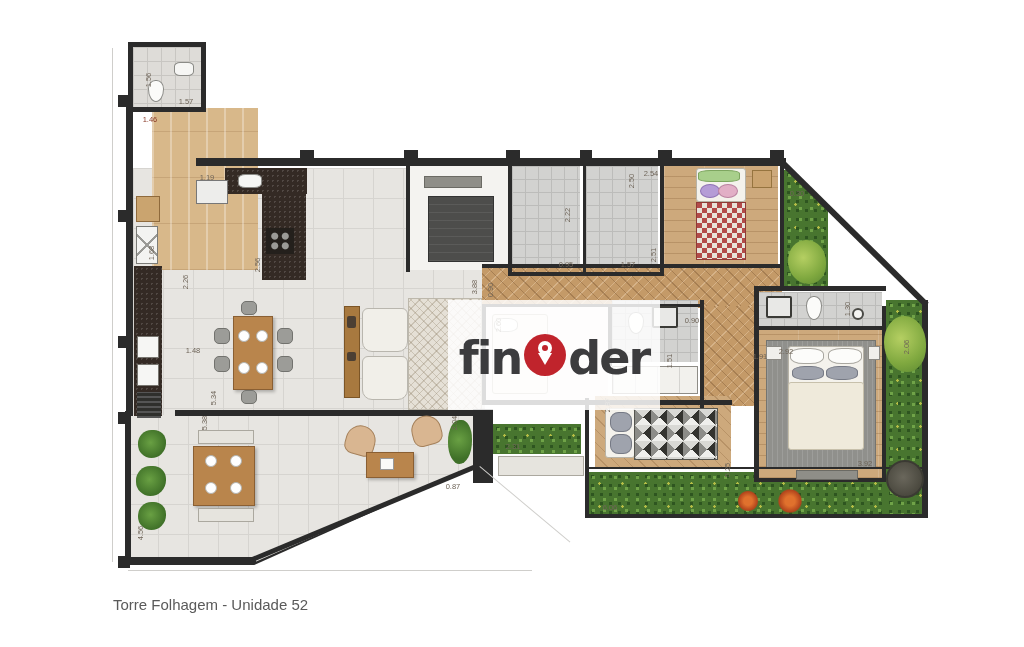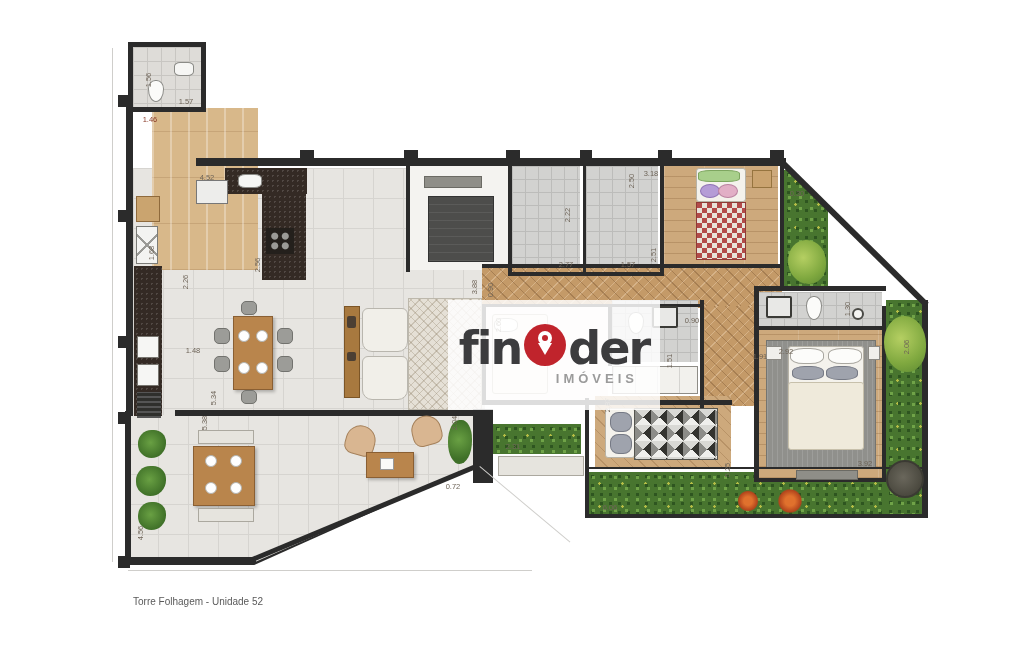"4.52" div.dim { text: 4.52 -> 1.19 }
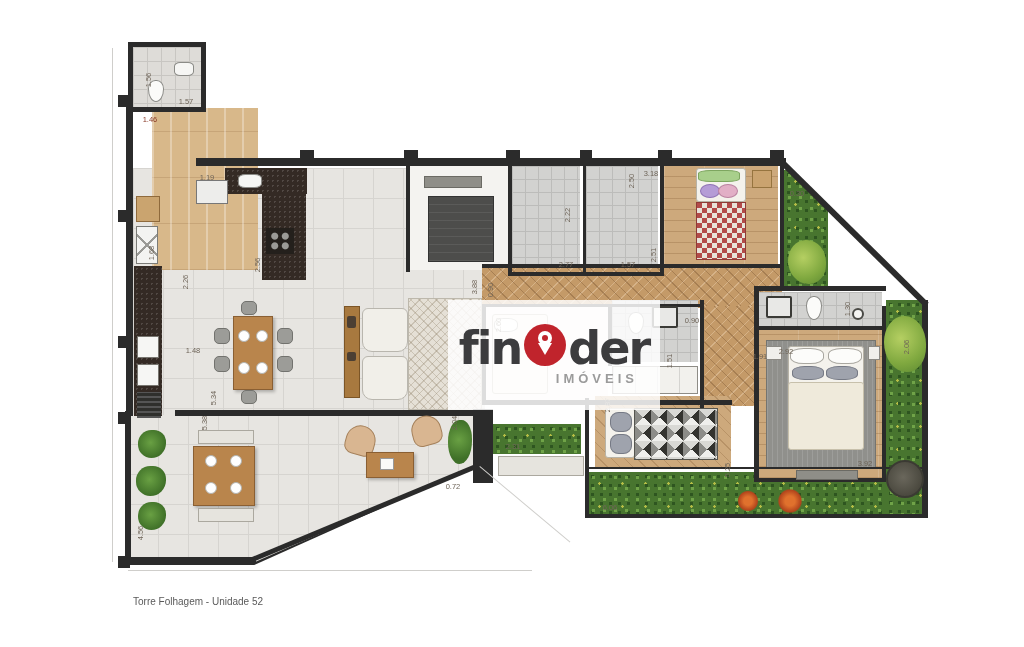"3.18" div.dim { text: 3.18 -> 2.54 }
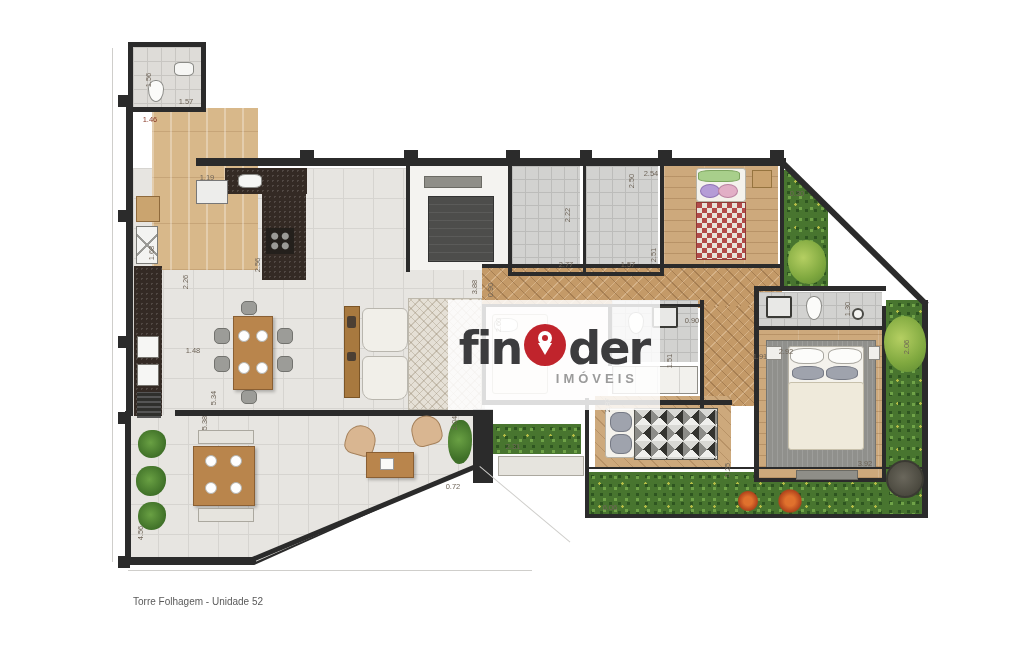"2.77" div.dim { text: 2.77 -> 0.95 }
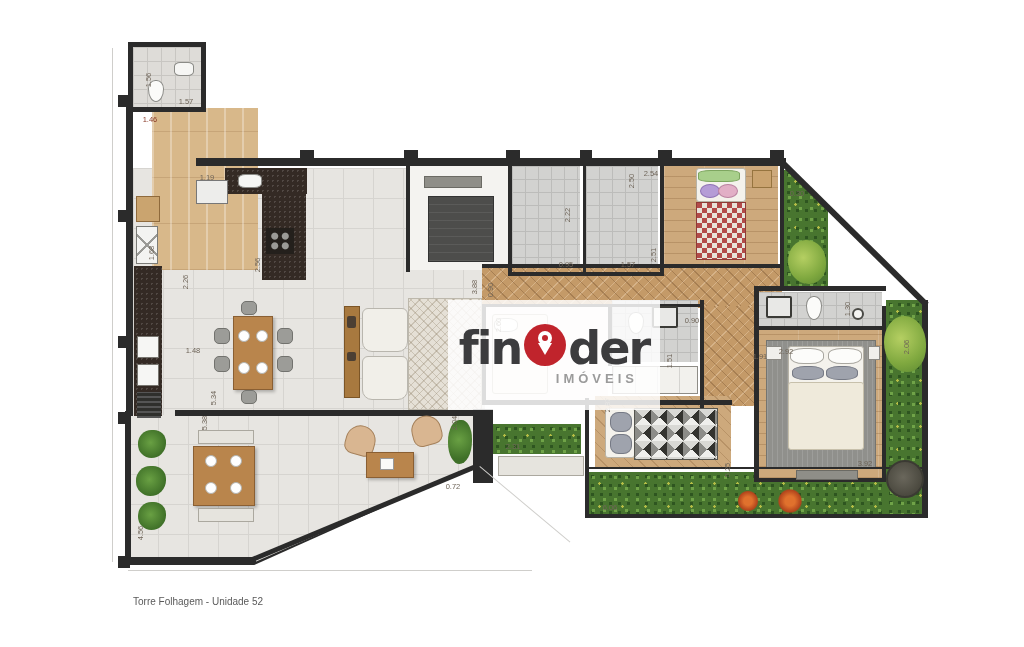"IMÓVEIS" div.sub { html: <div>IMÓVEIS</div> -> none }
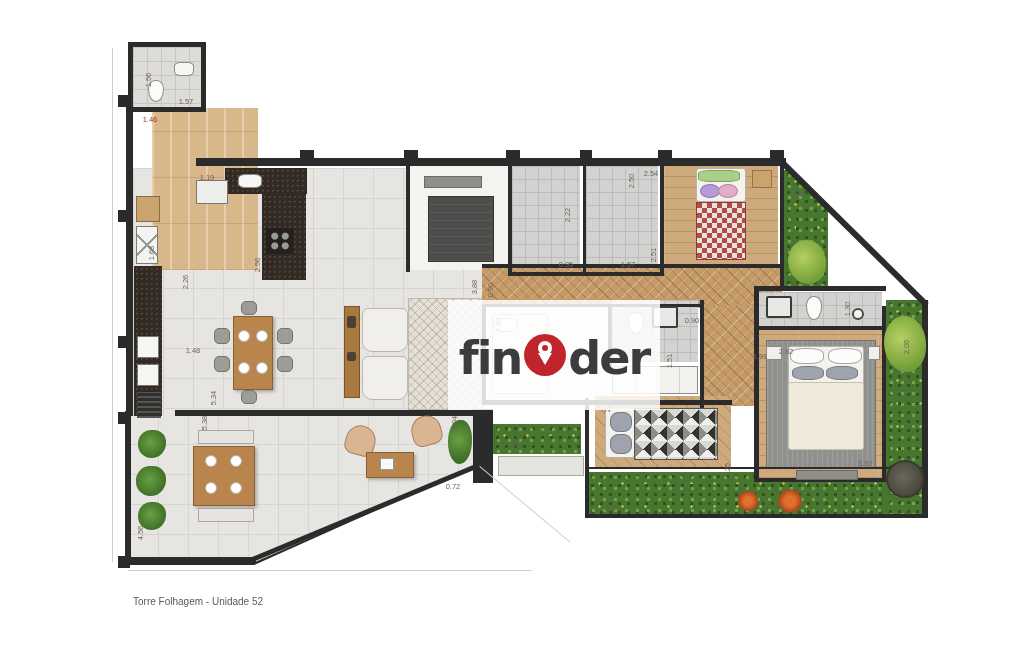"0.72" div.dim { text: 0.72 -> 0.87 }
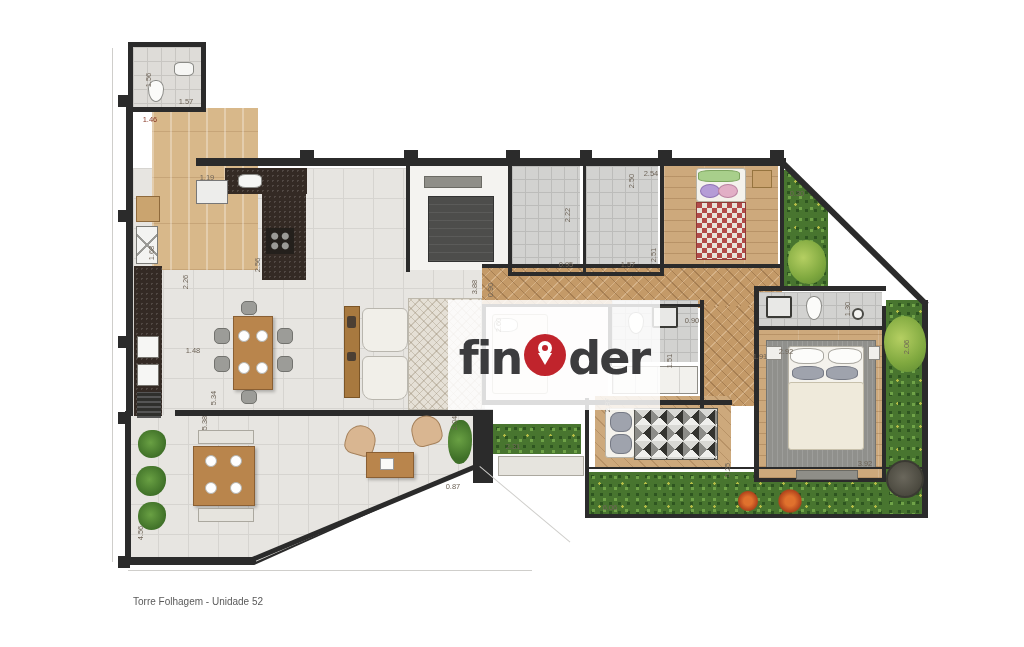"Torre Folhagem - Unidade 52" .caption { font-size: 10px -> 15px; margin-left: 20px -> none }
